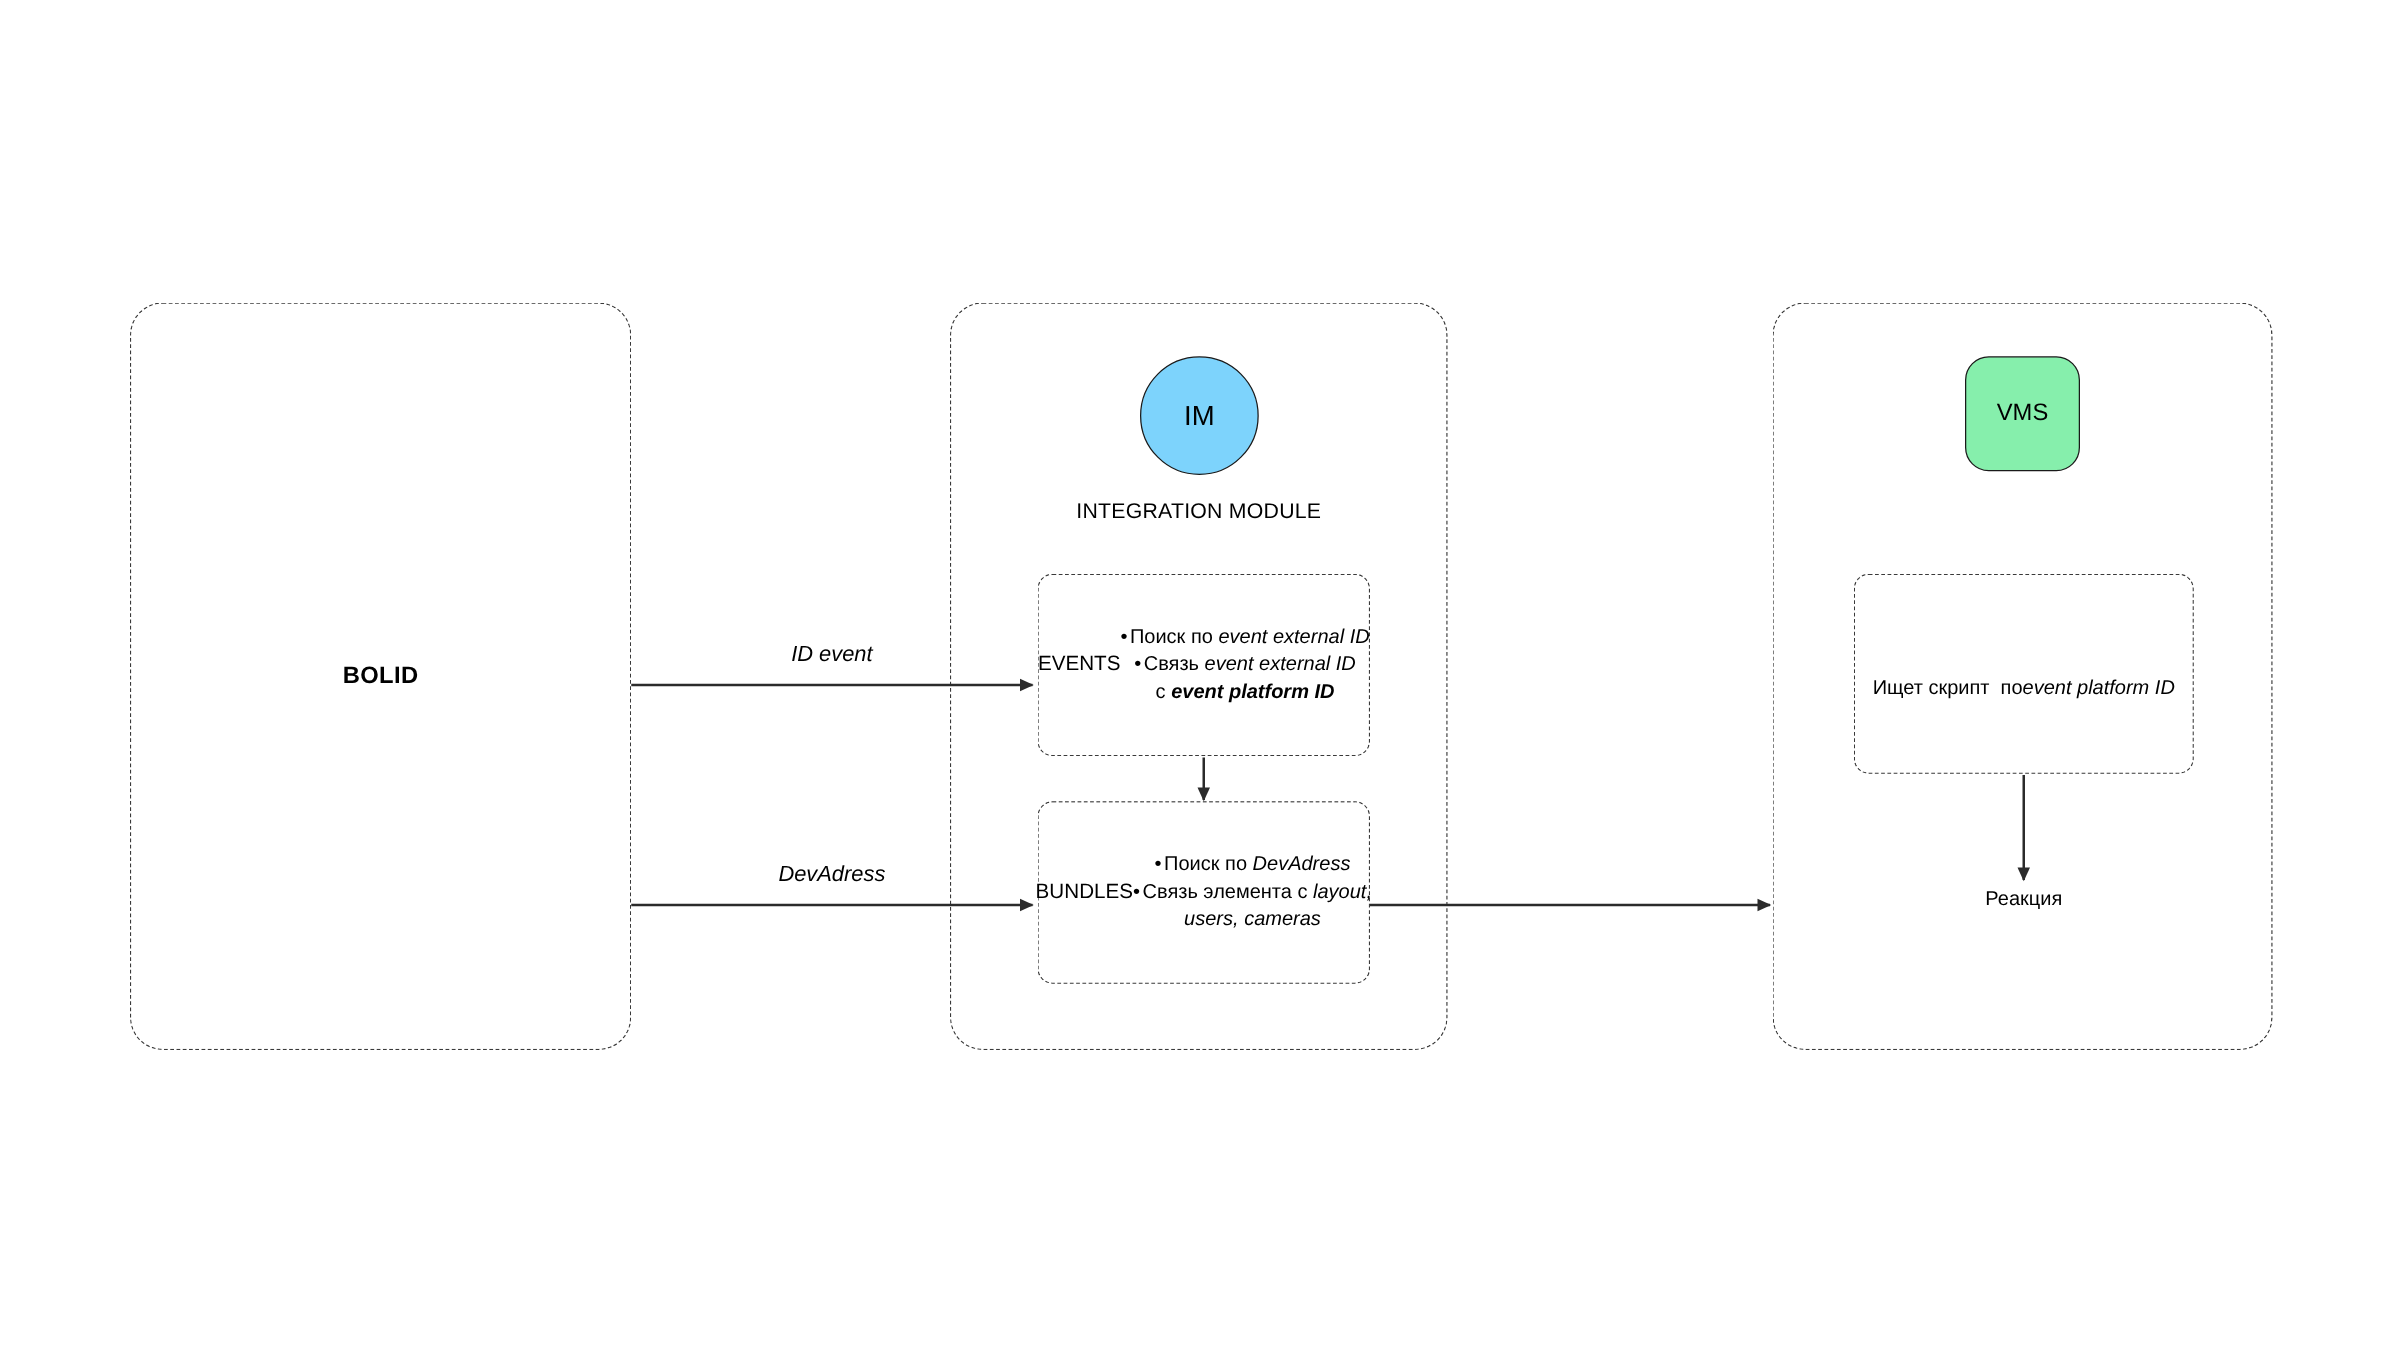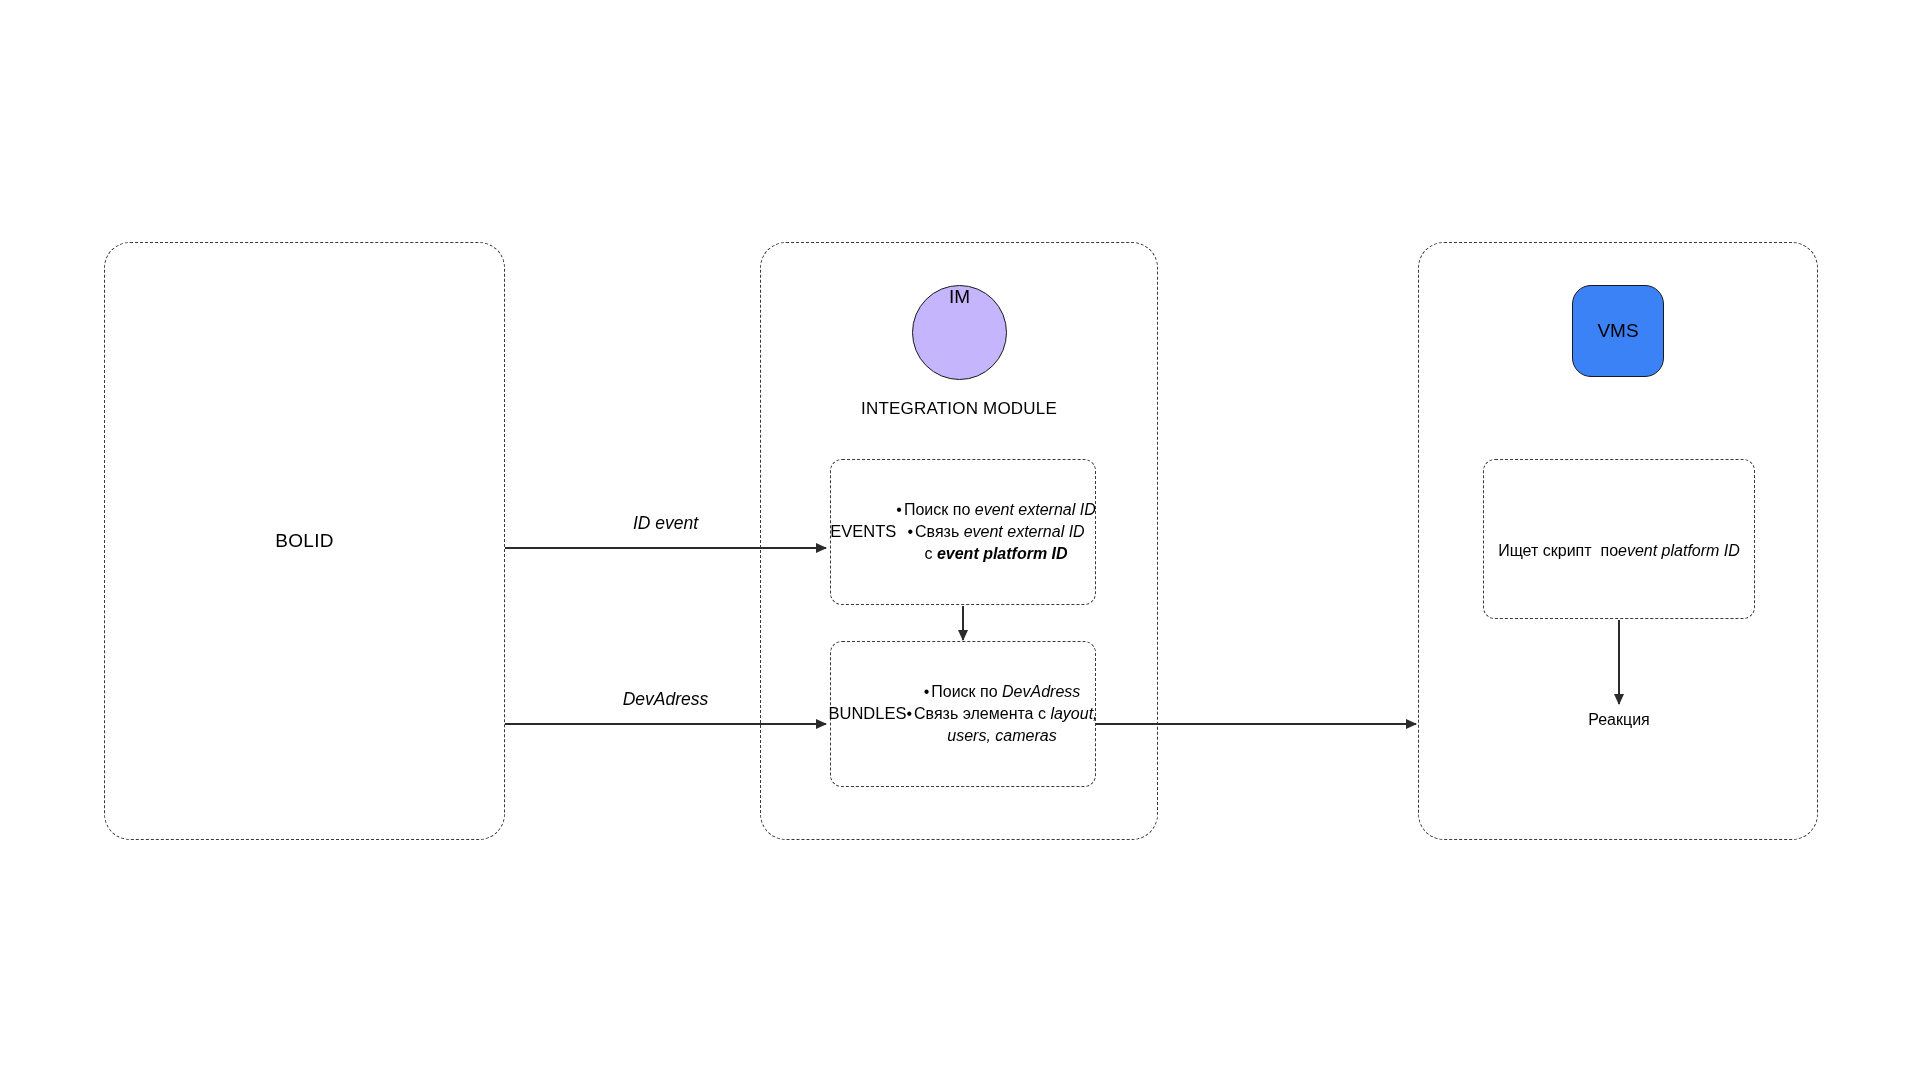"IM" #im-circle { align-items: flex-start -> center; background: #c4b5fd -> #7dd3fc; font-size: 19px -> 22px }
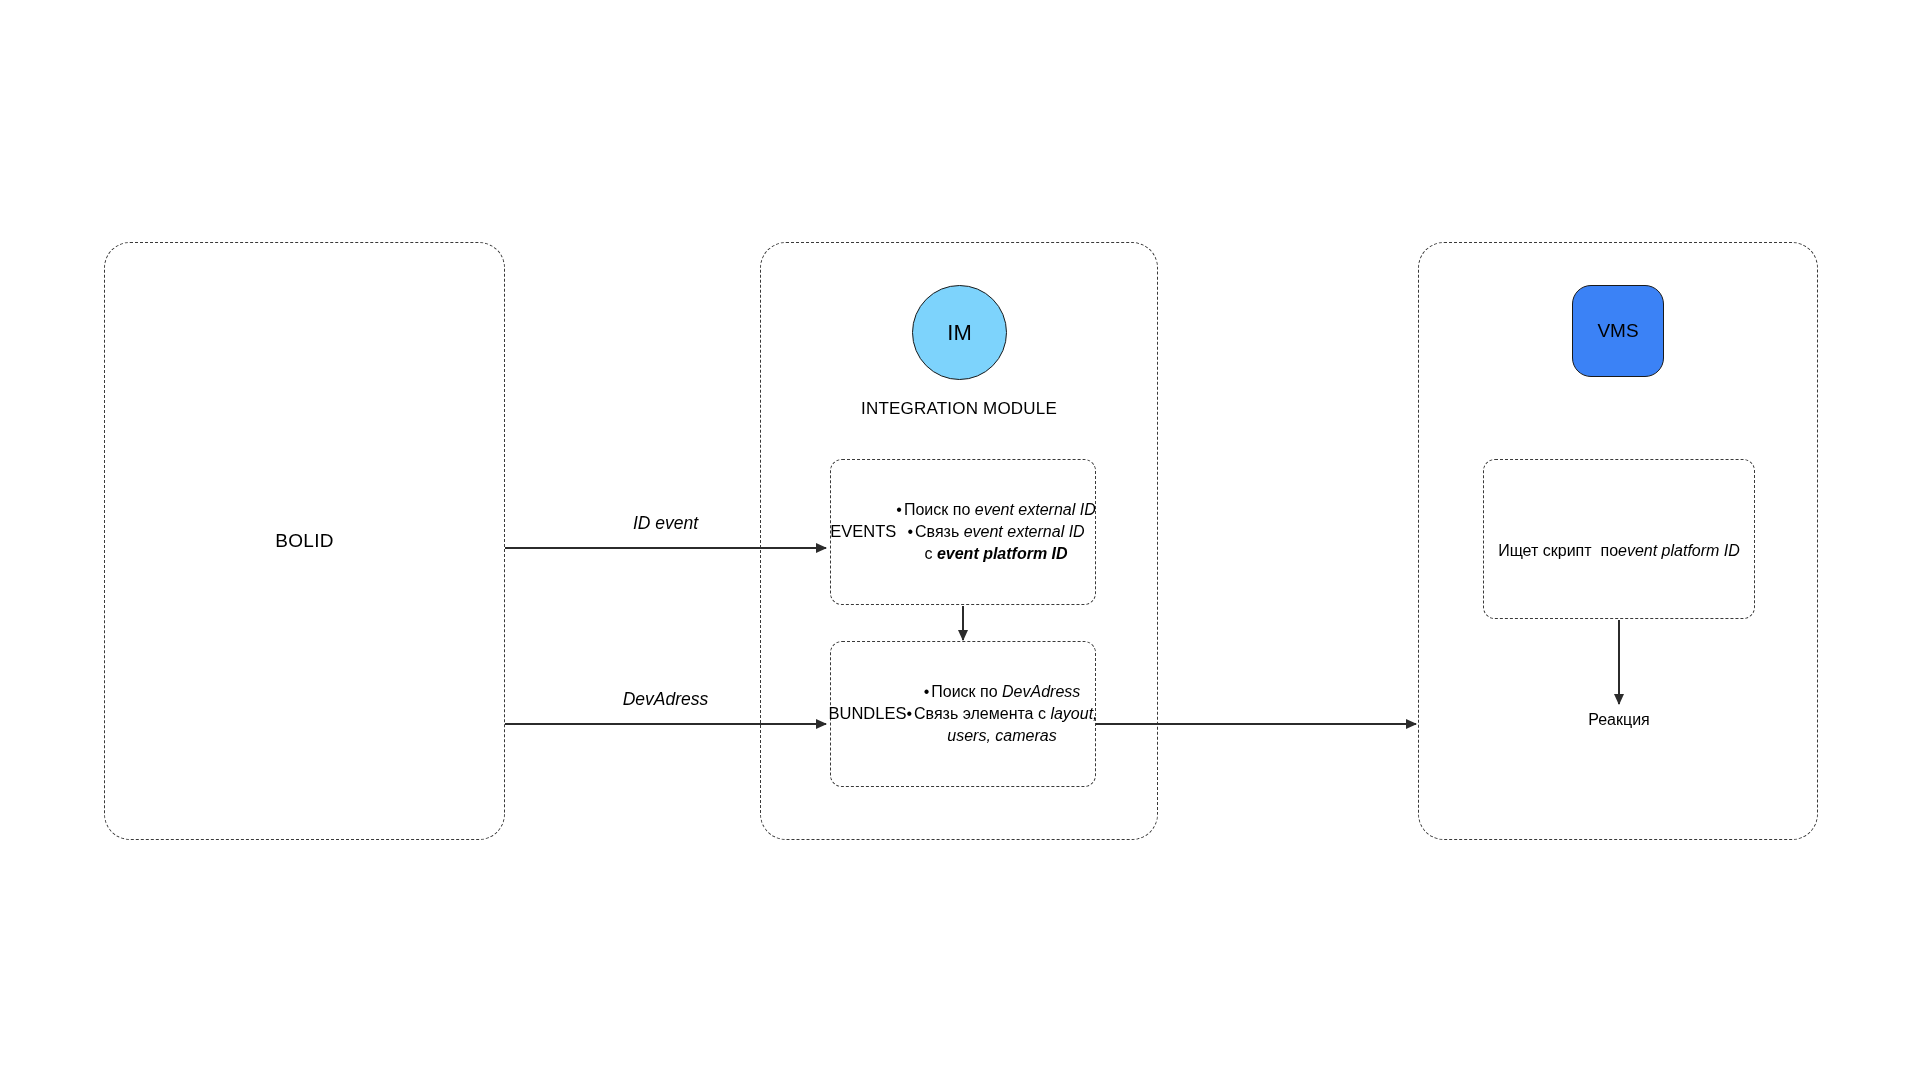"VMS" #vms-node { background: #3b82f6 -> #86efac }
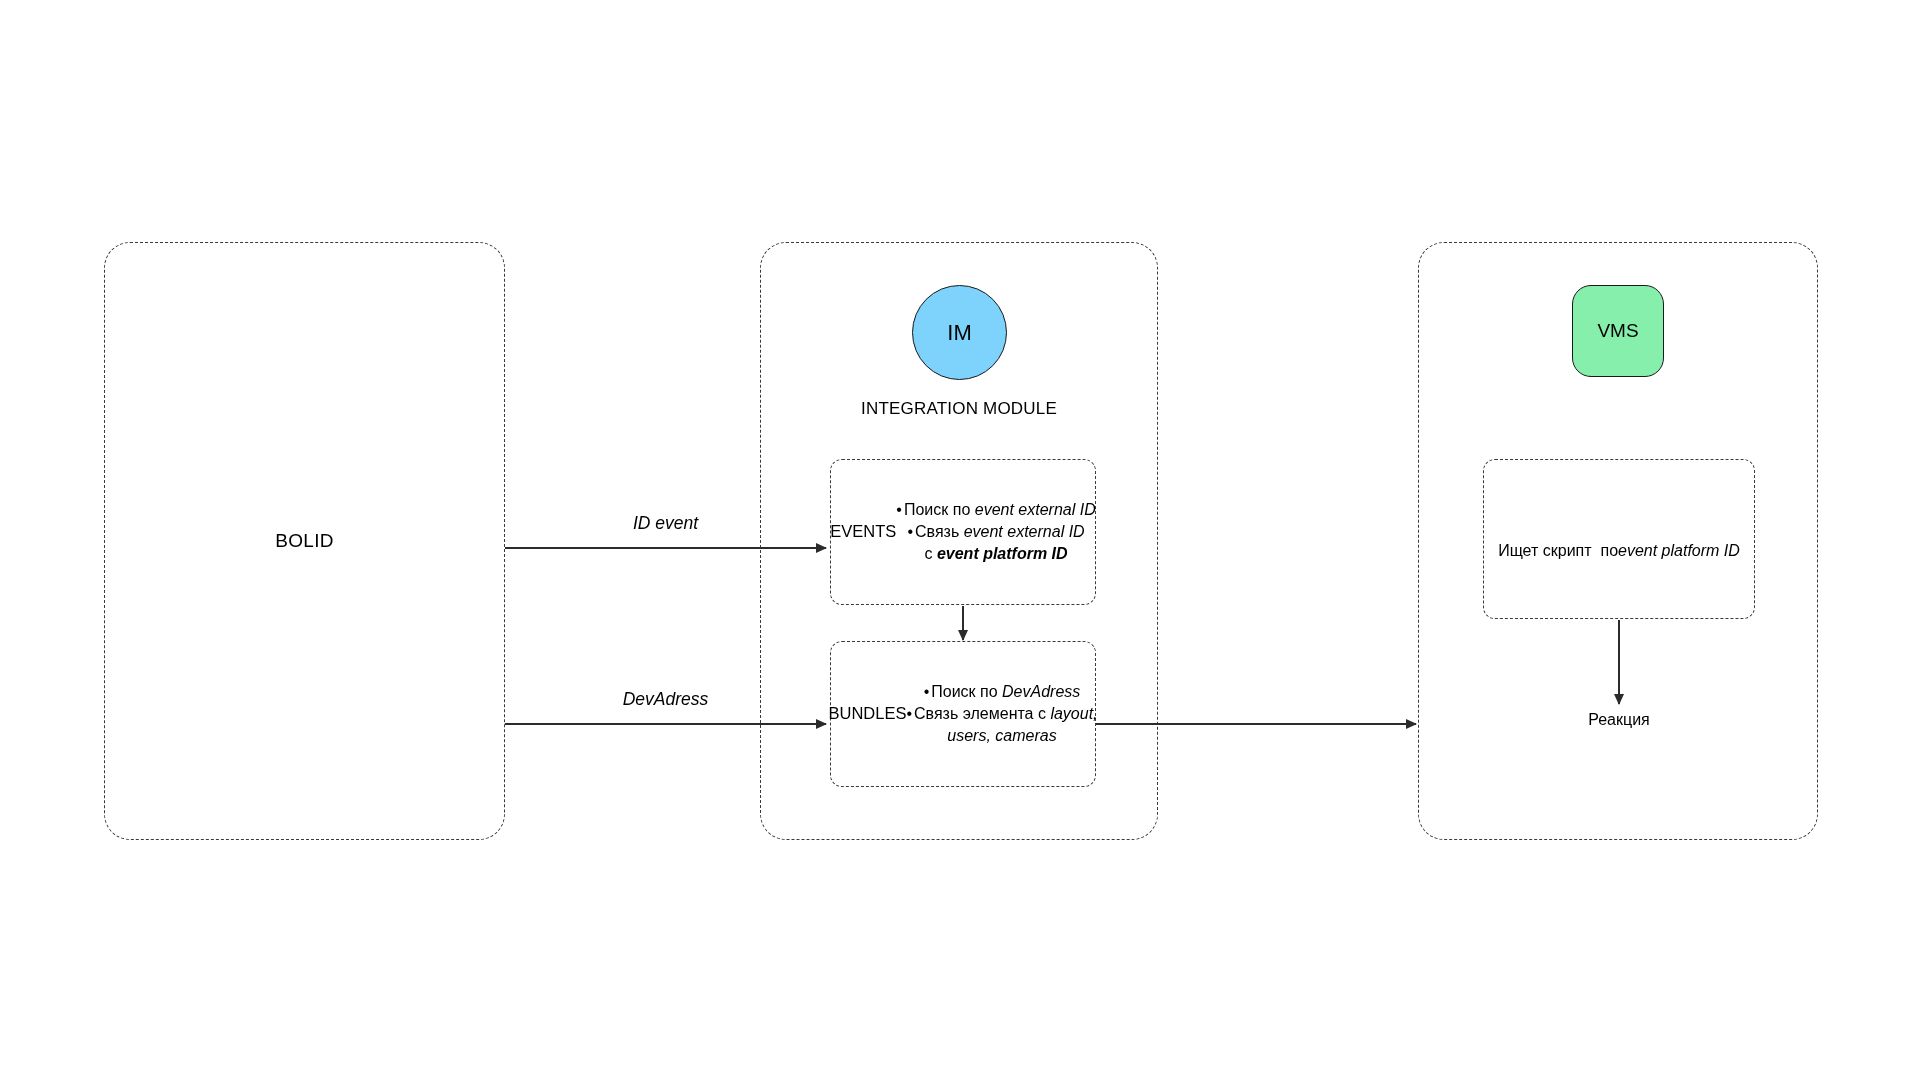"BOLID" .lane-title { font-weight: normal -> bold }
